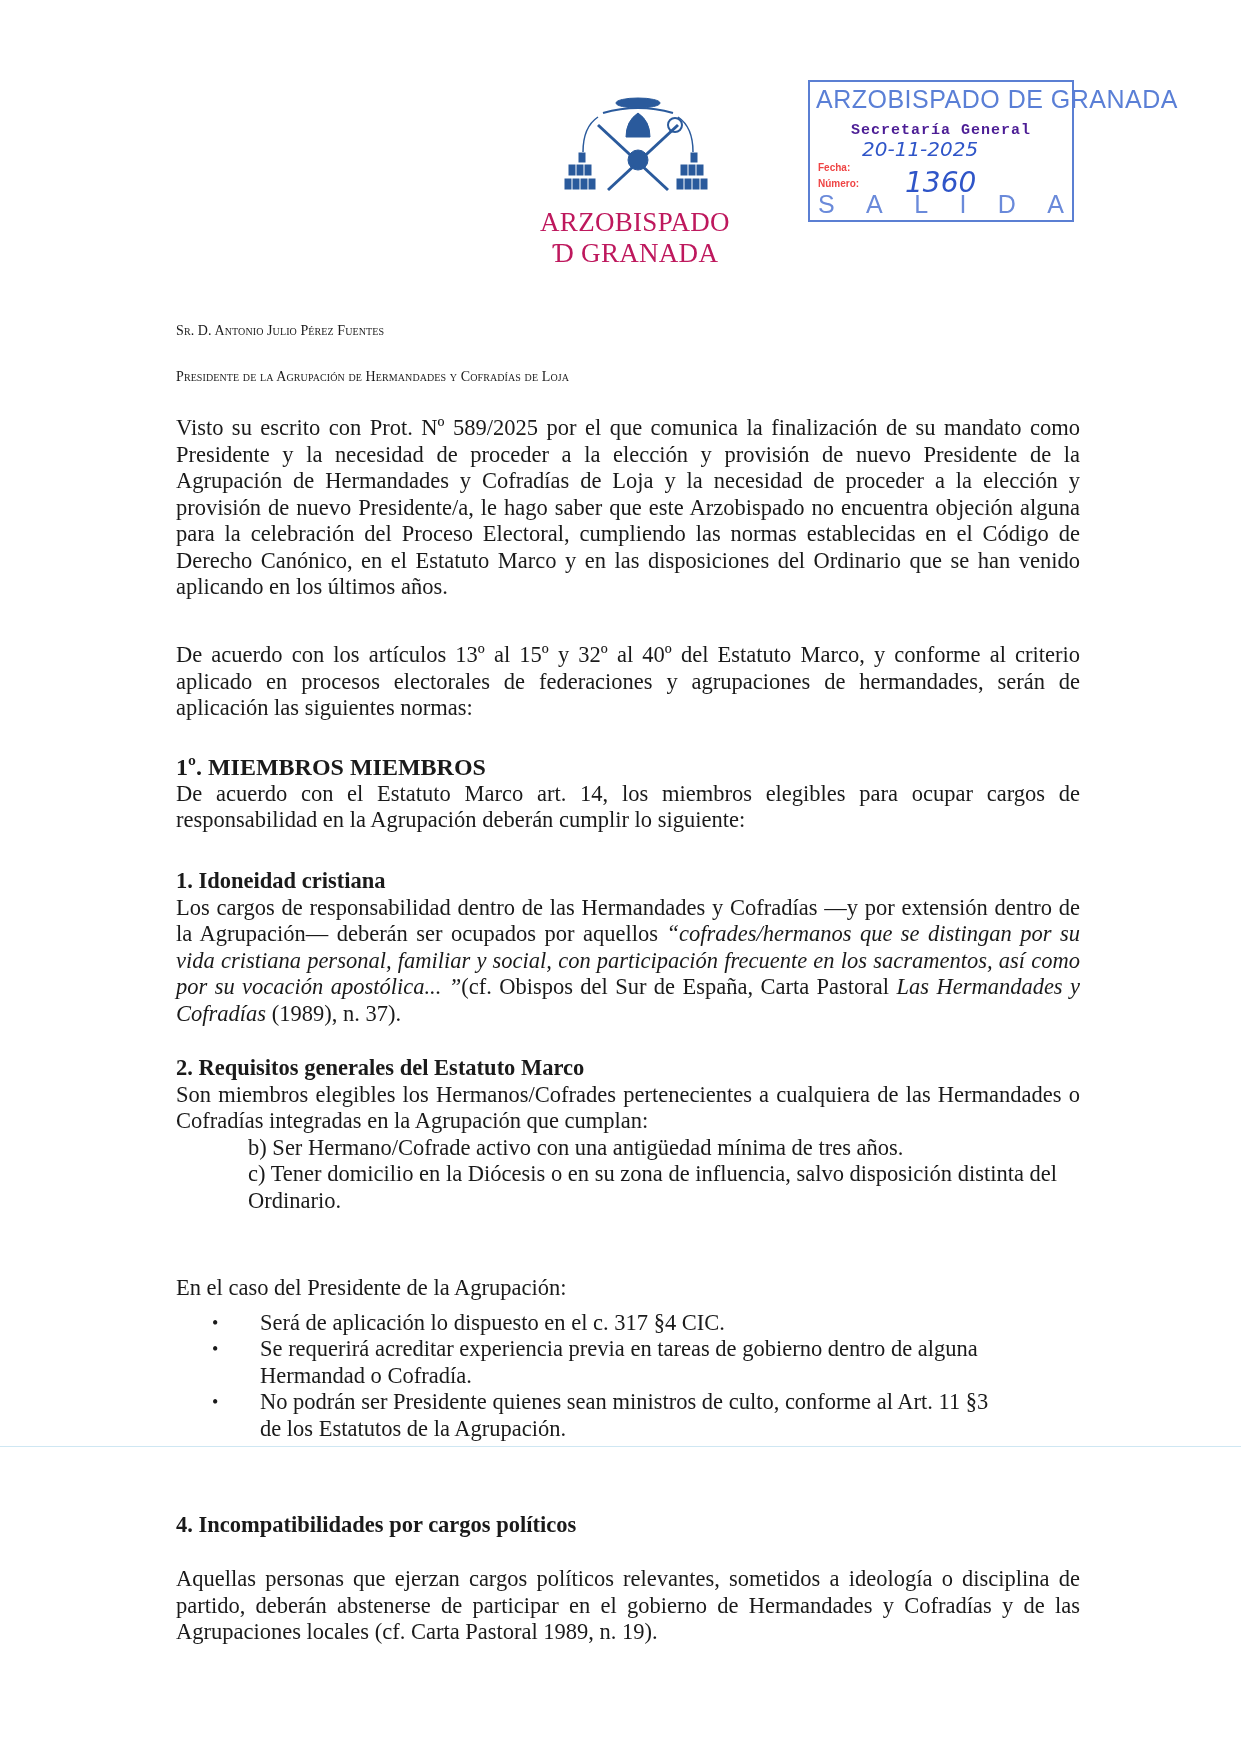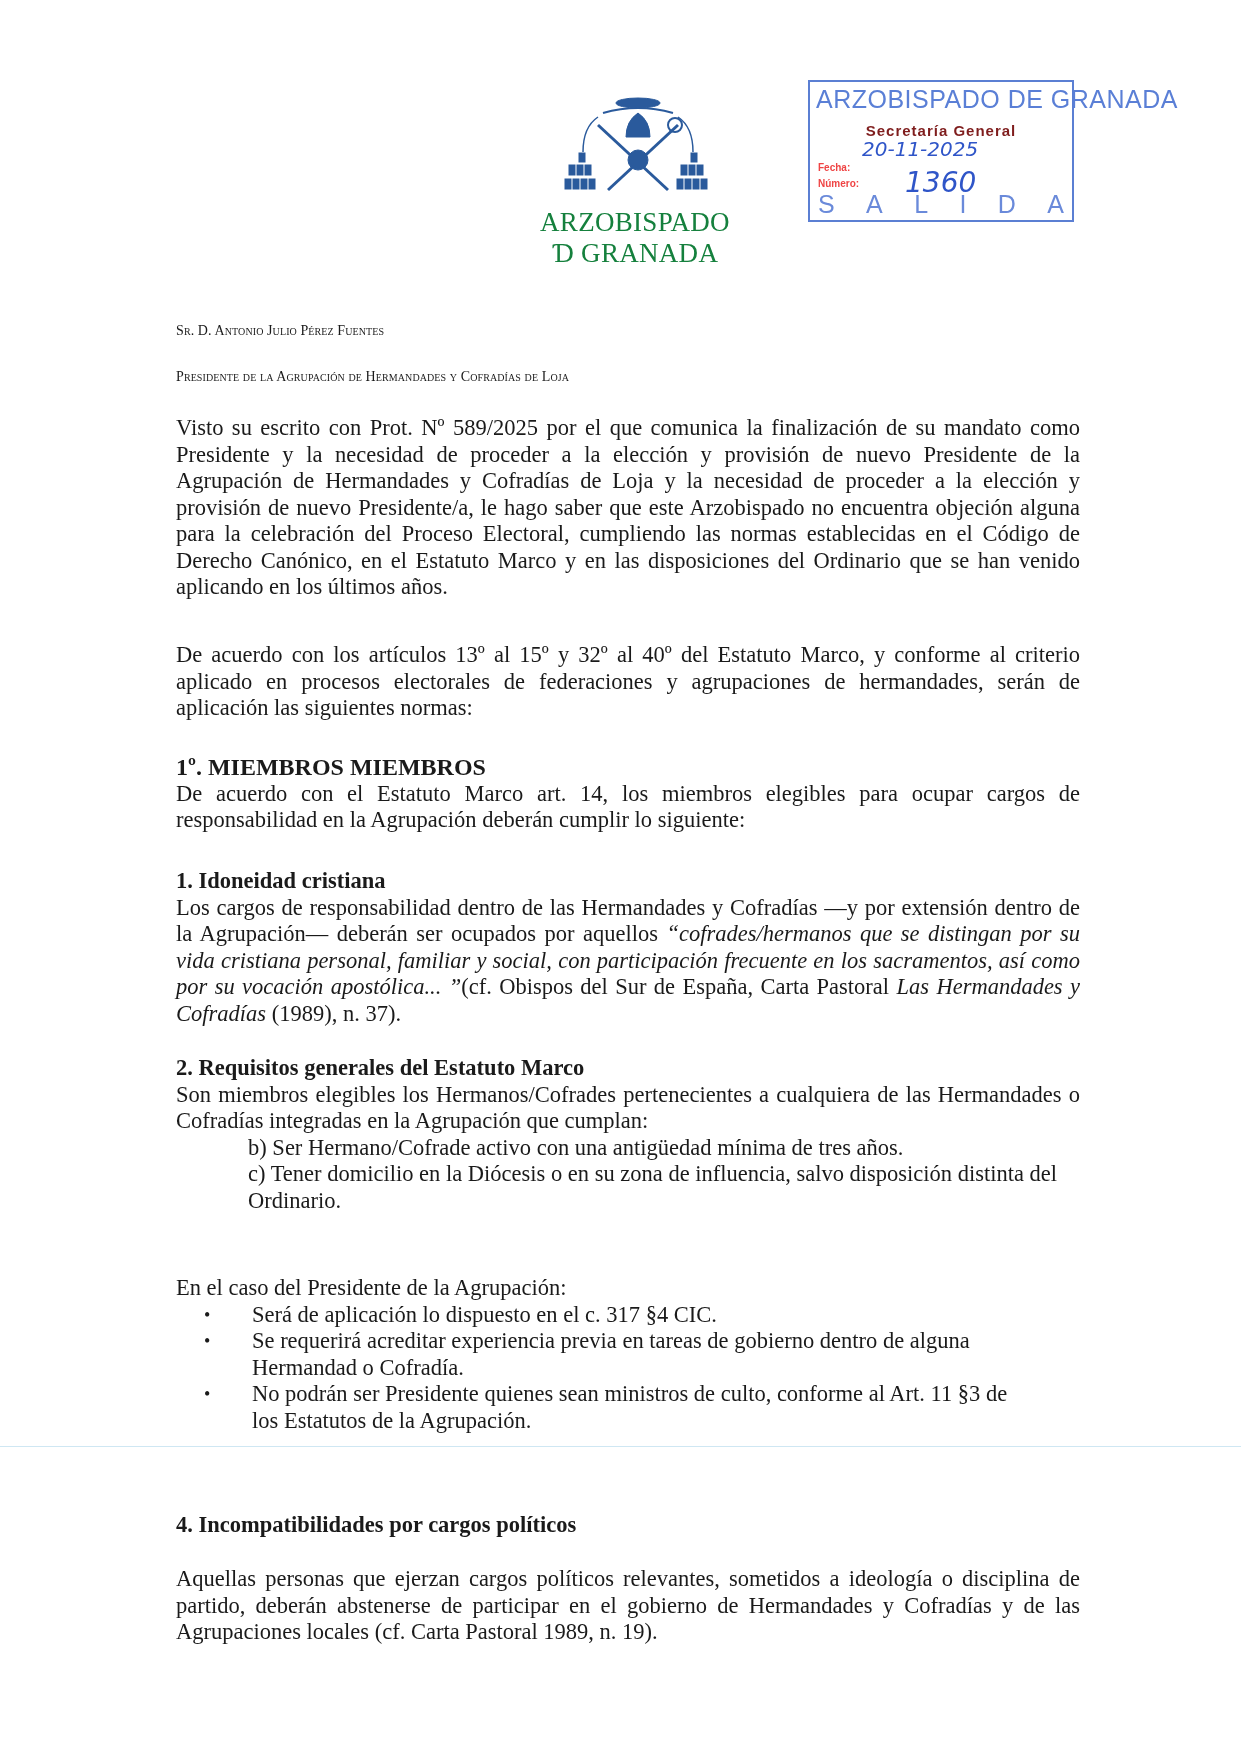"Secretaría General" #stamp .s-sub { color: #7f1d1d -> #4c1d95; font-family: Liberation Sans, sans-serif -> Liberation Mono, monospace }
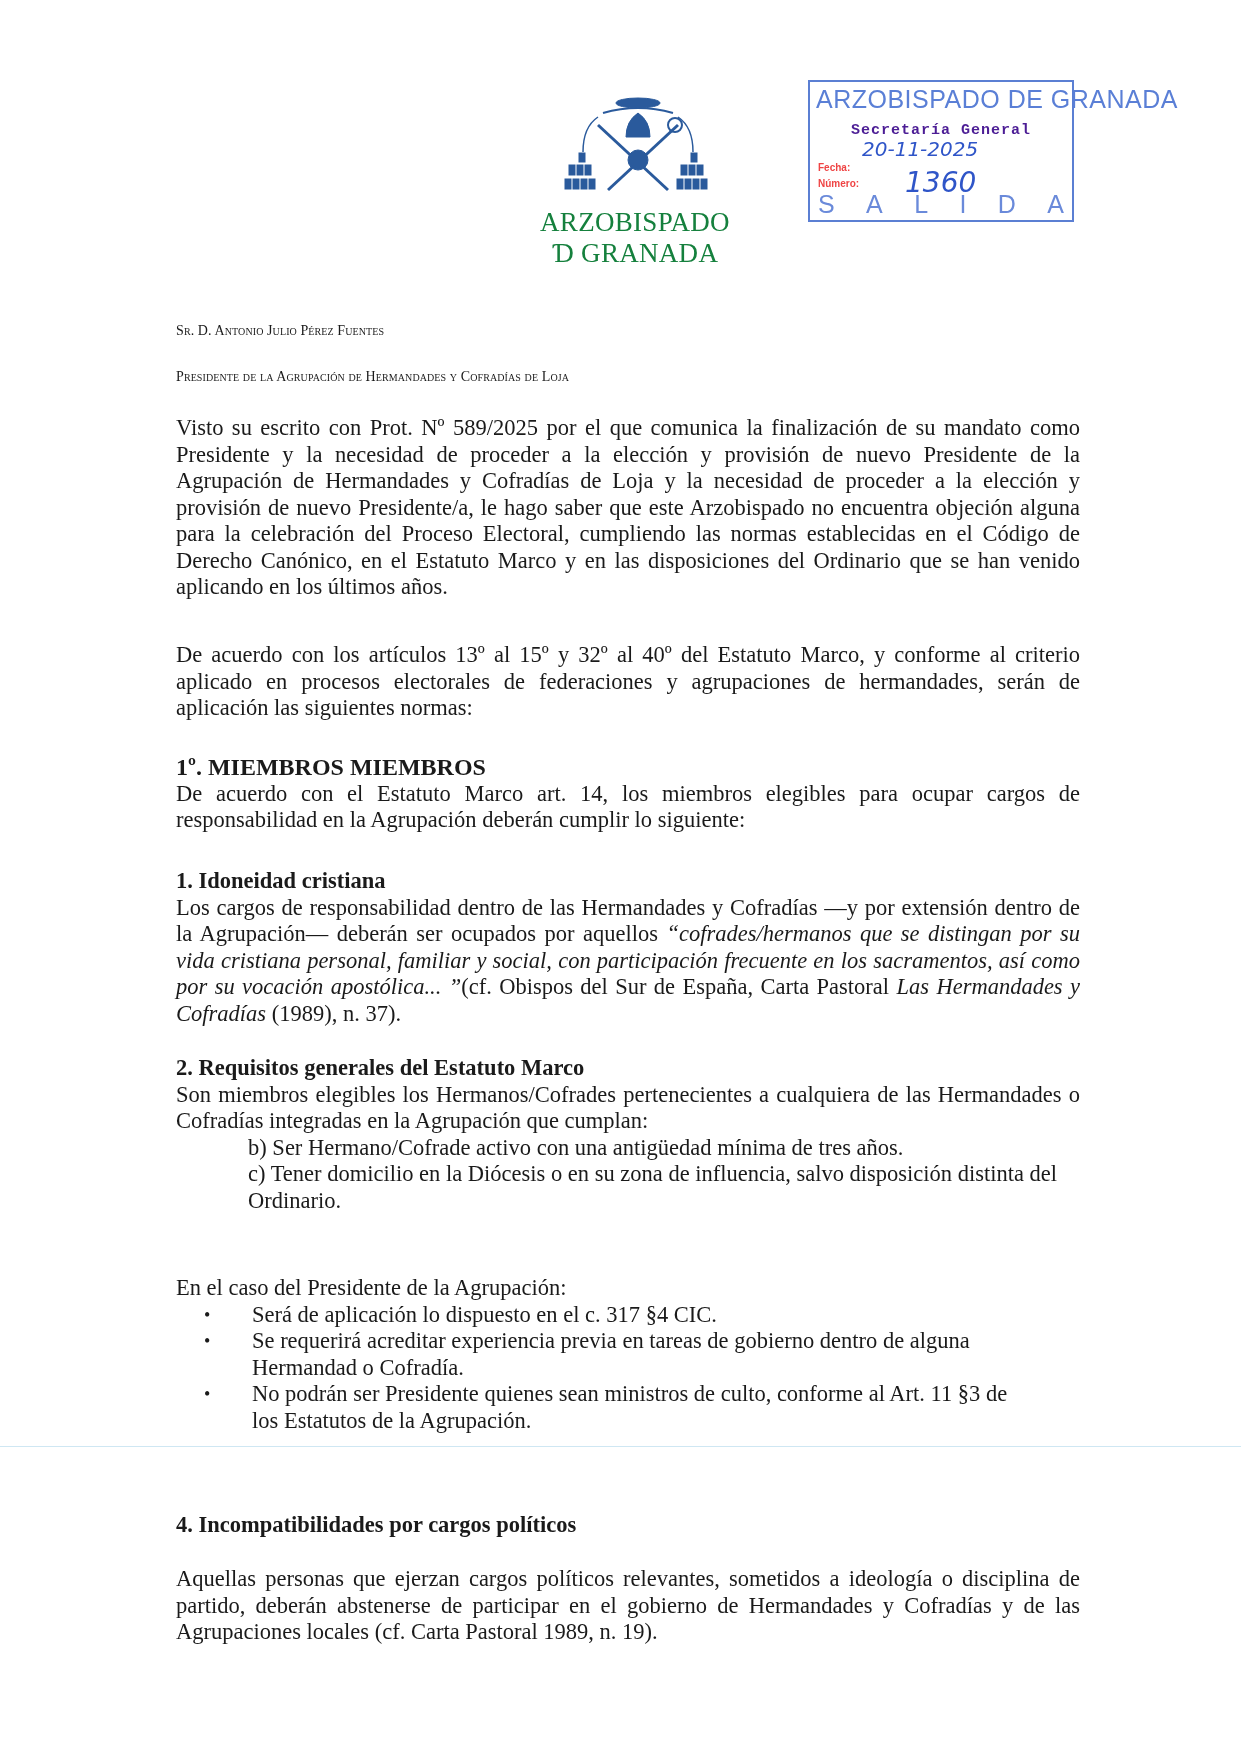"ARZOBISPADO" .crest-title { color: #15803d -> #be185d }
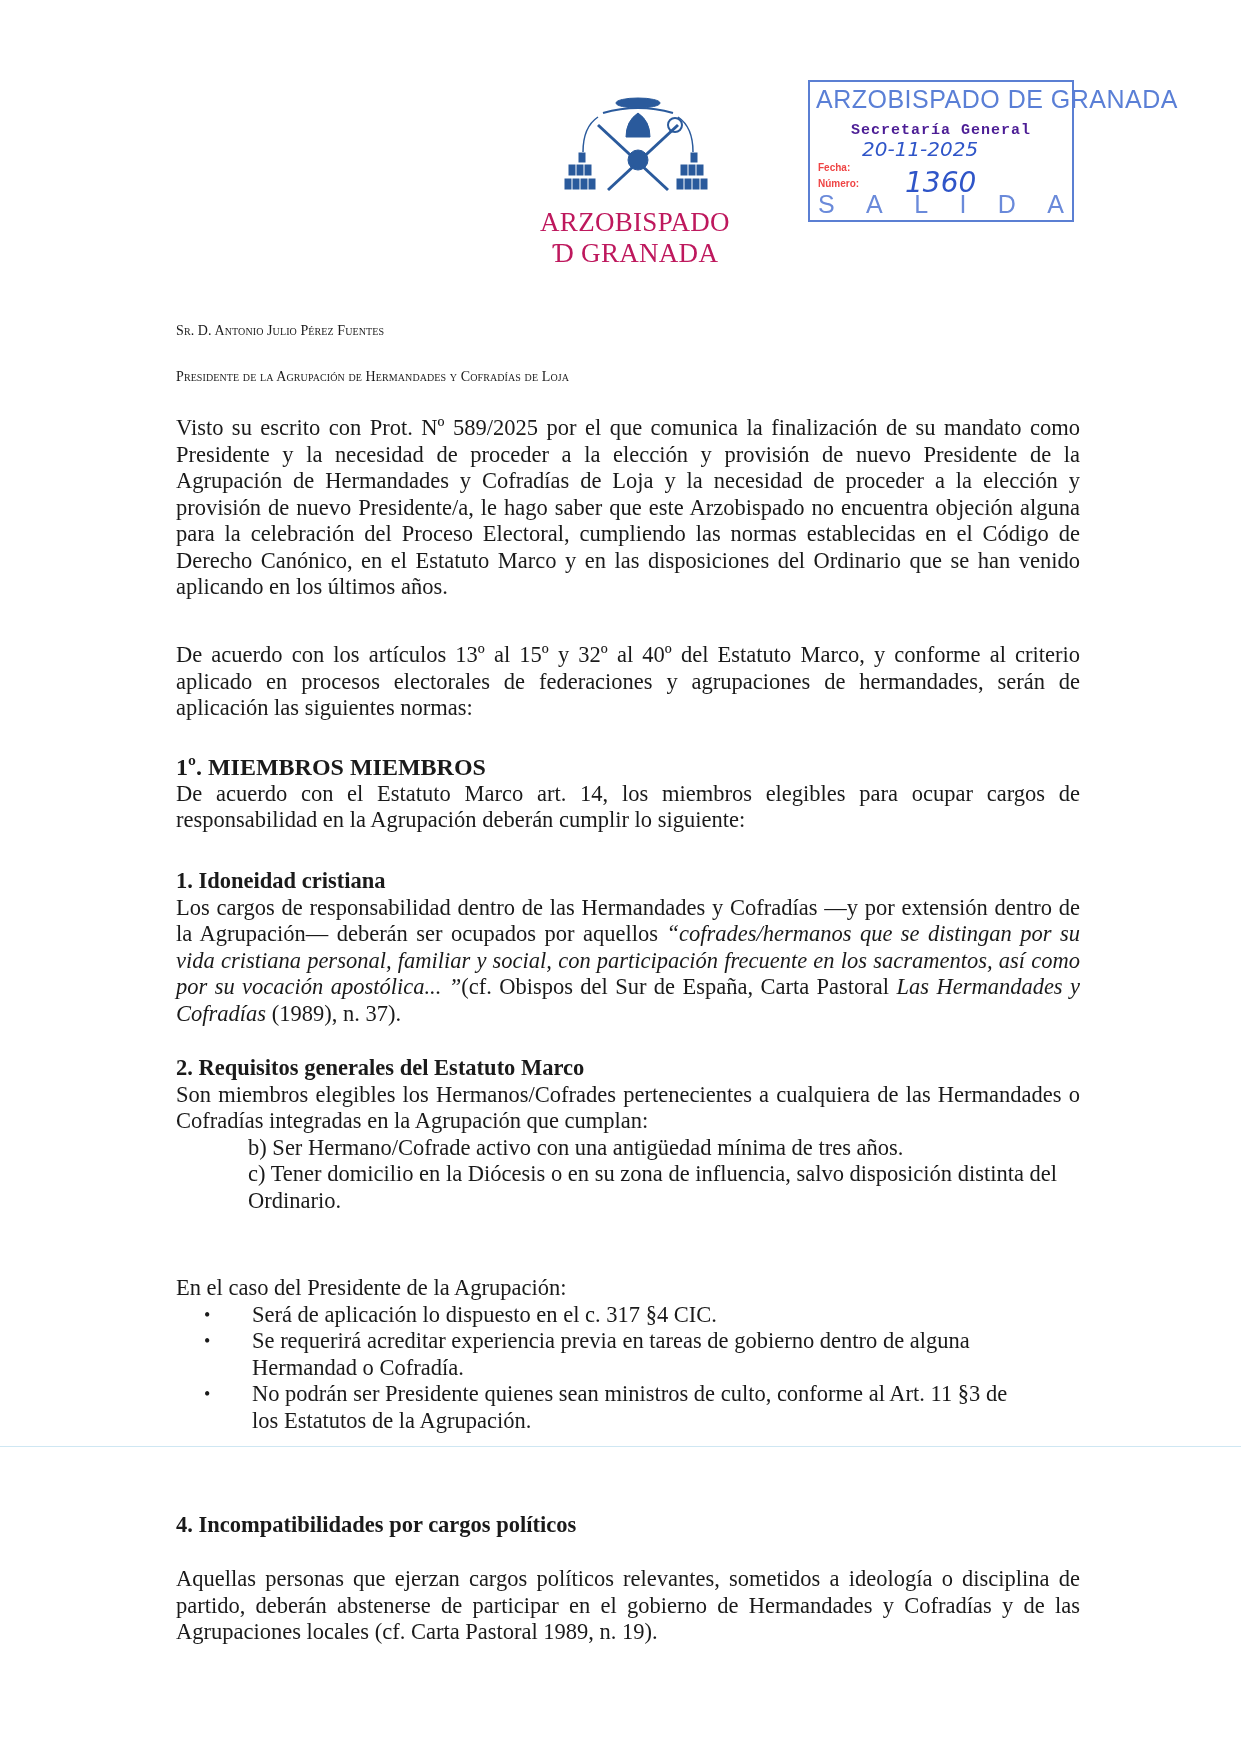"Será de aplicación lo dispuesto" ul.bul { margin: 0 -> 8px }
